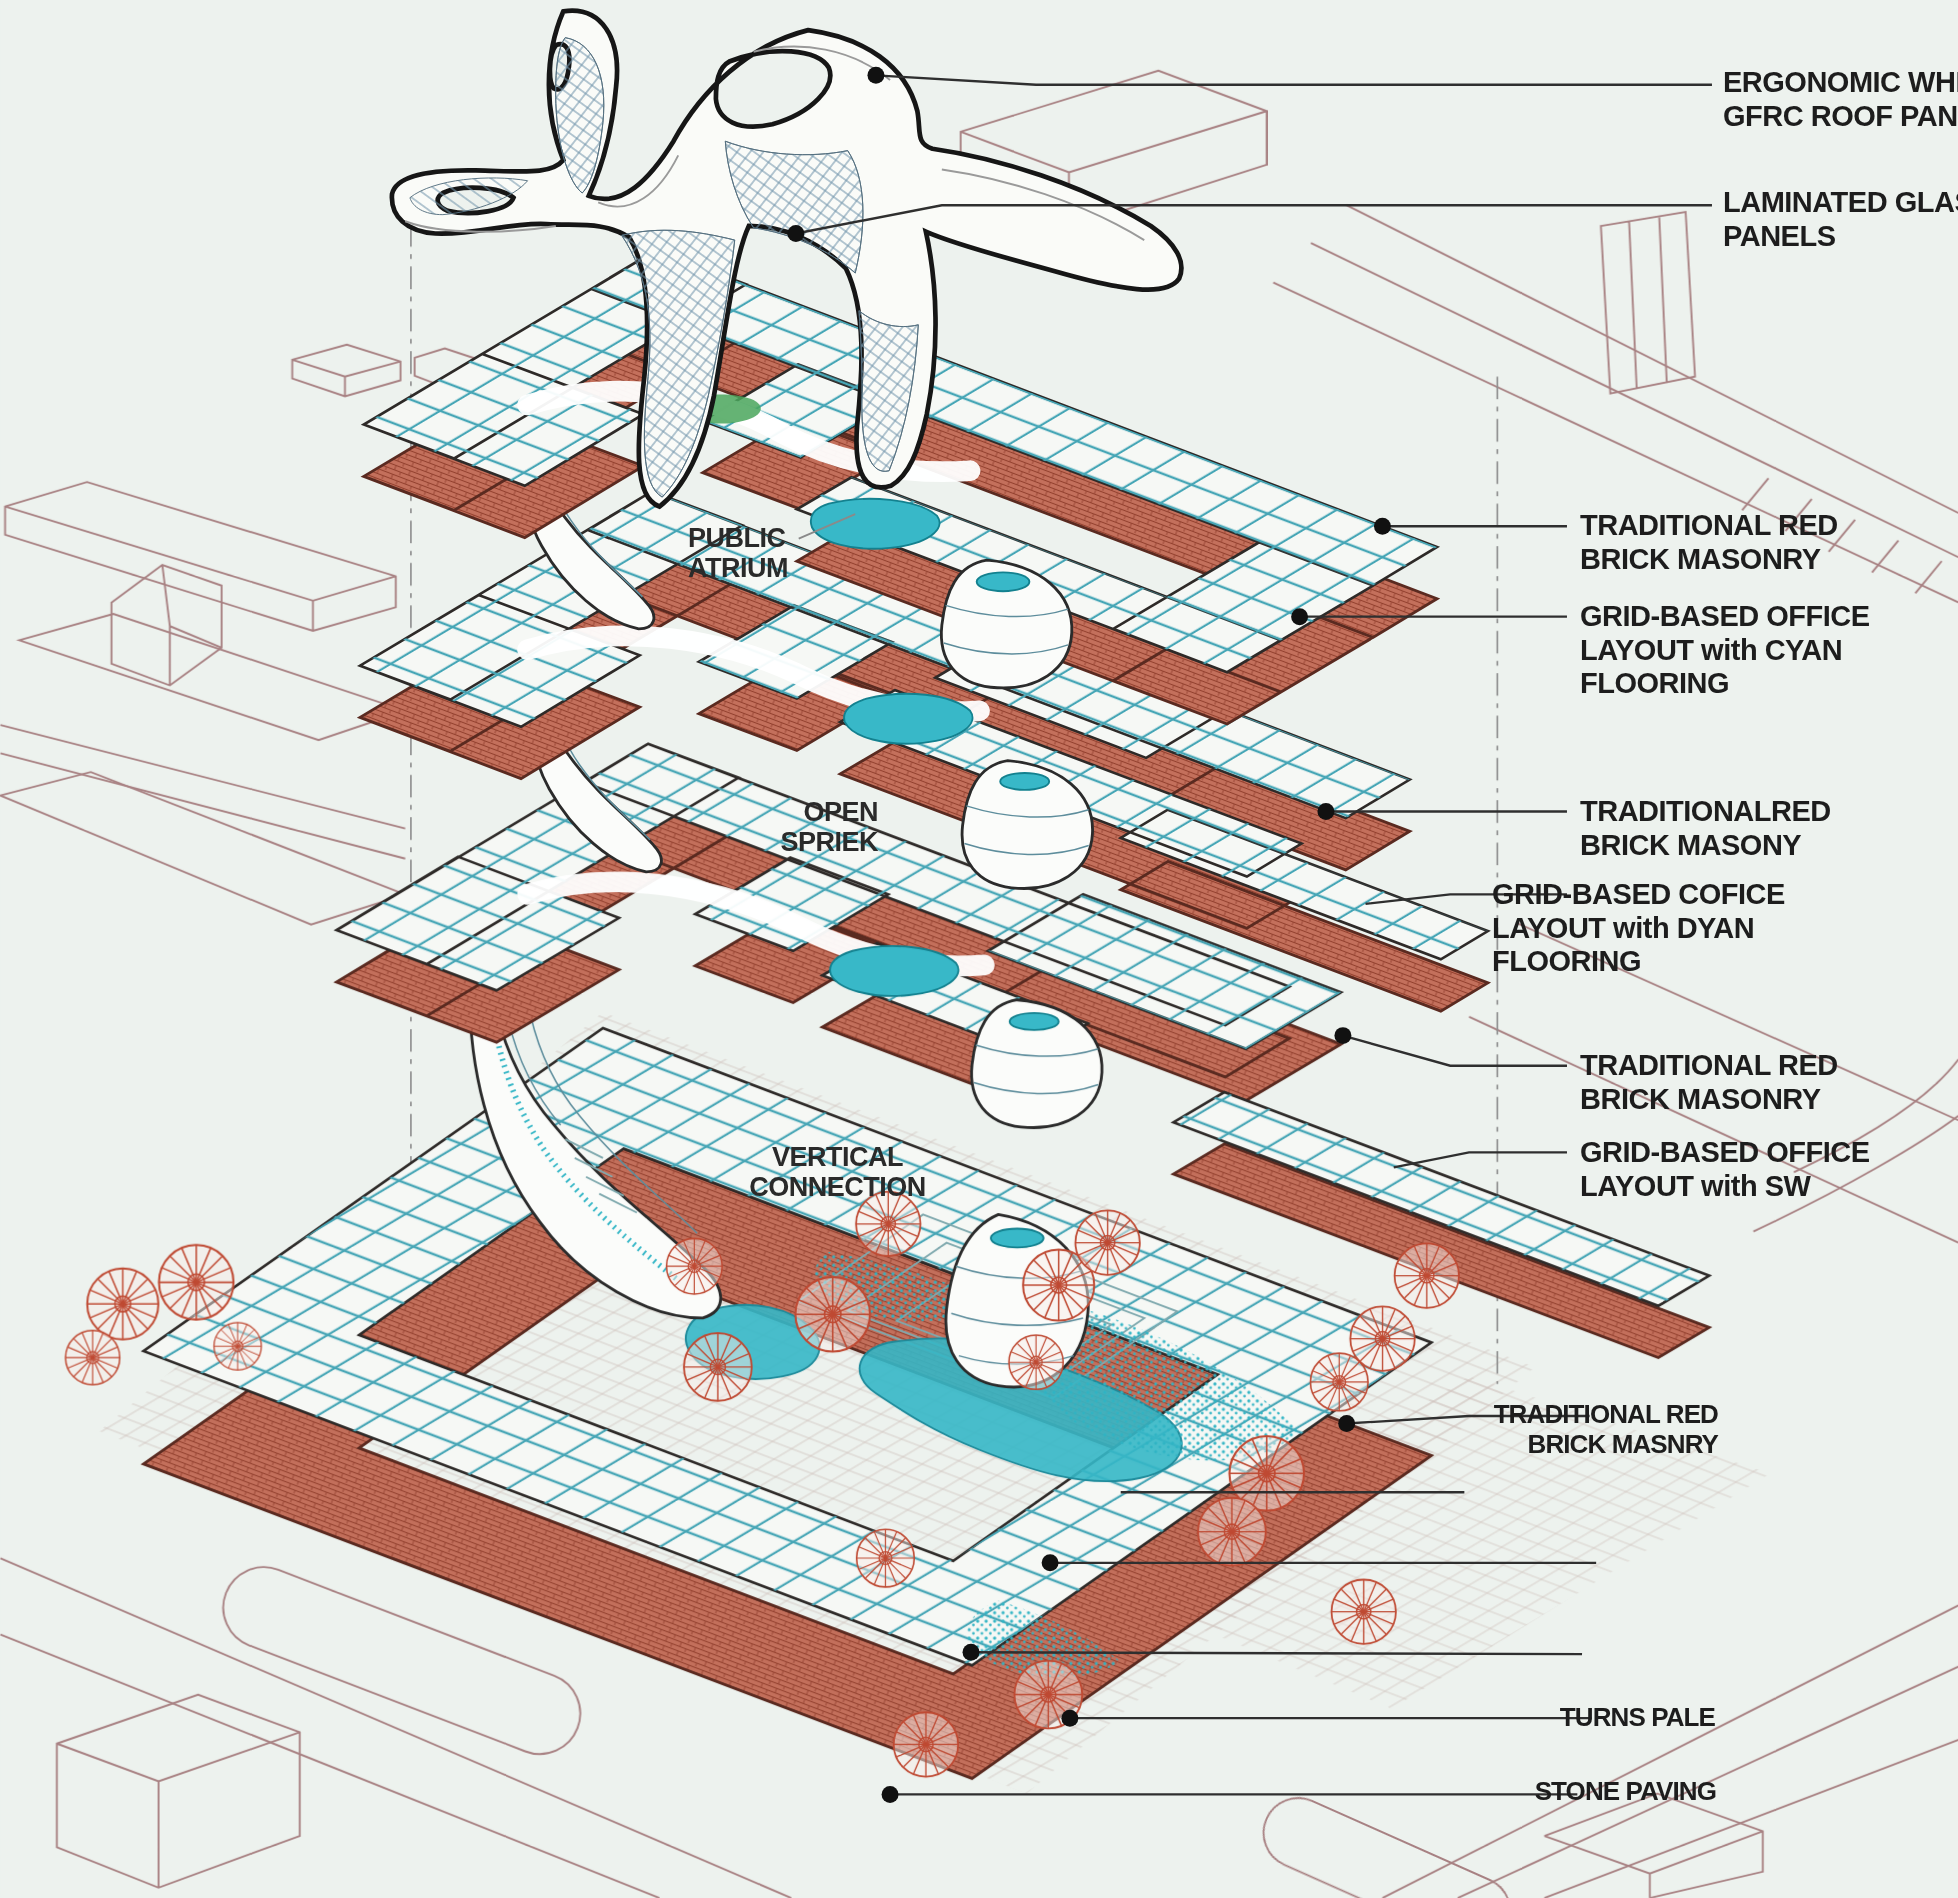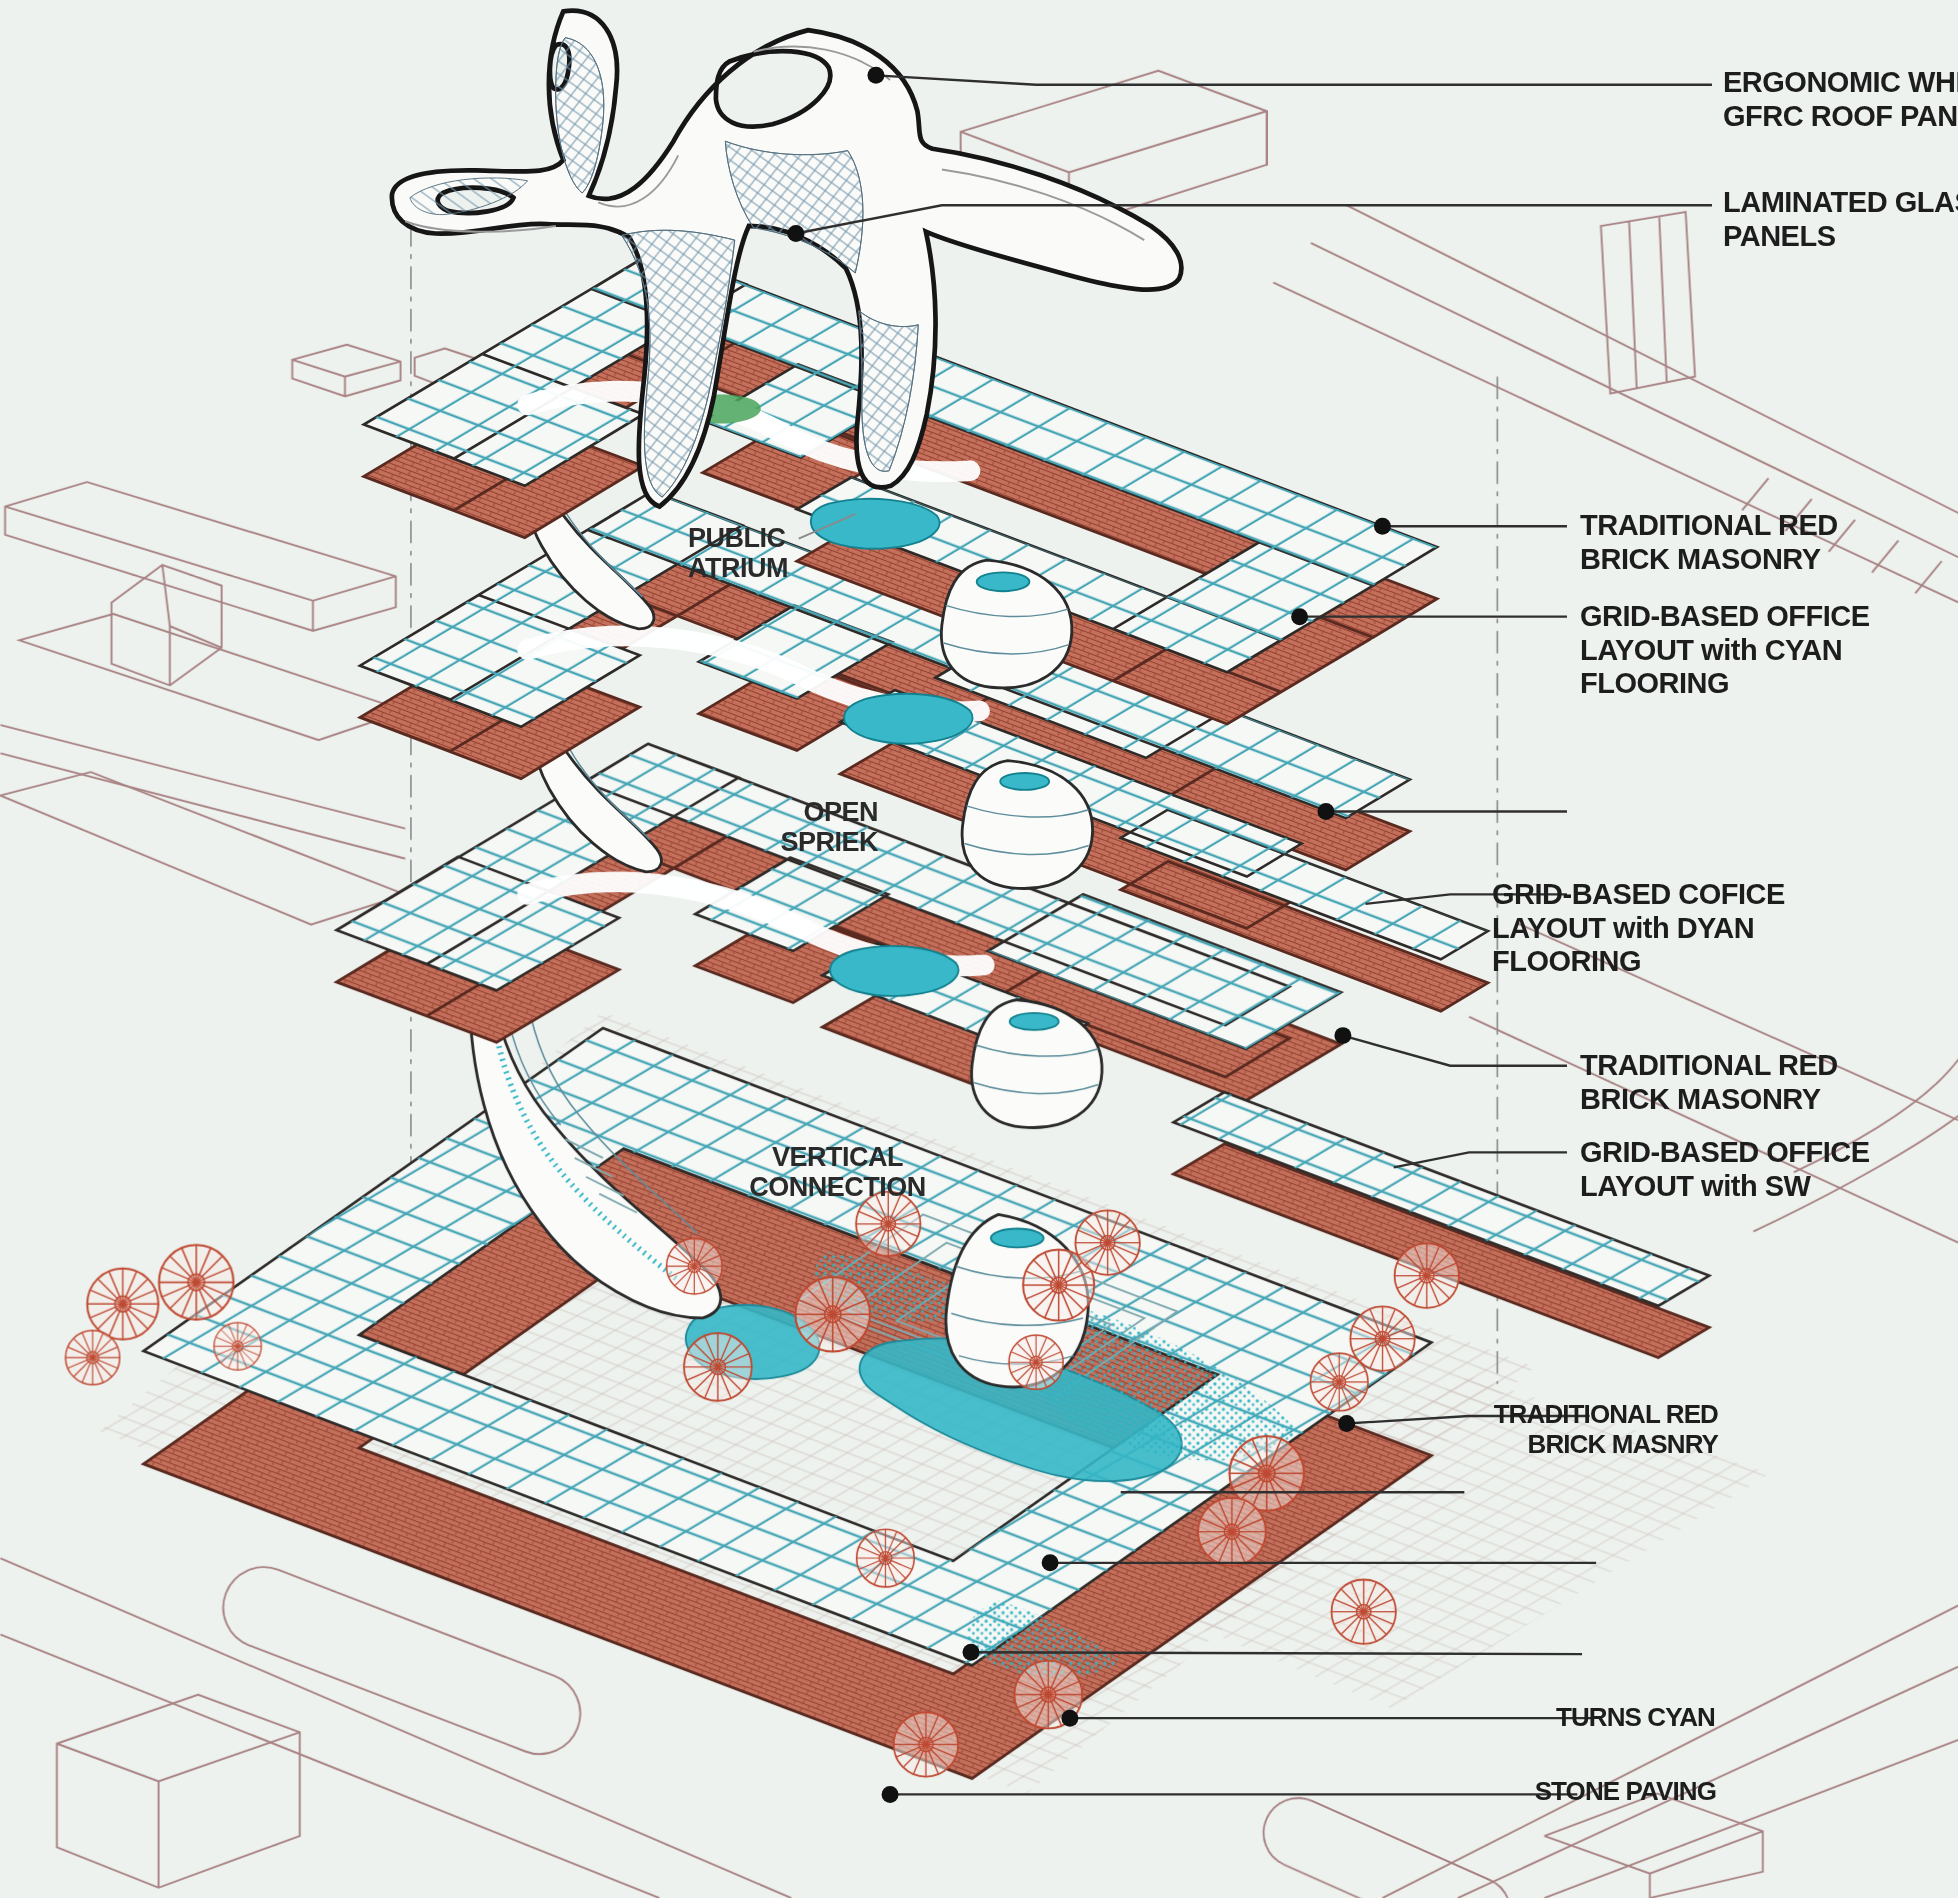"TRADITIONALRED" div.lbl { html: none -> <div> <div>TRADITIONALRED</div> <div>BRICK MASONY</div> </div> }
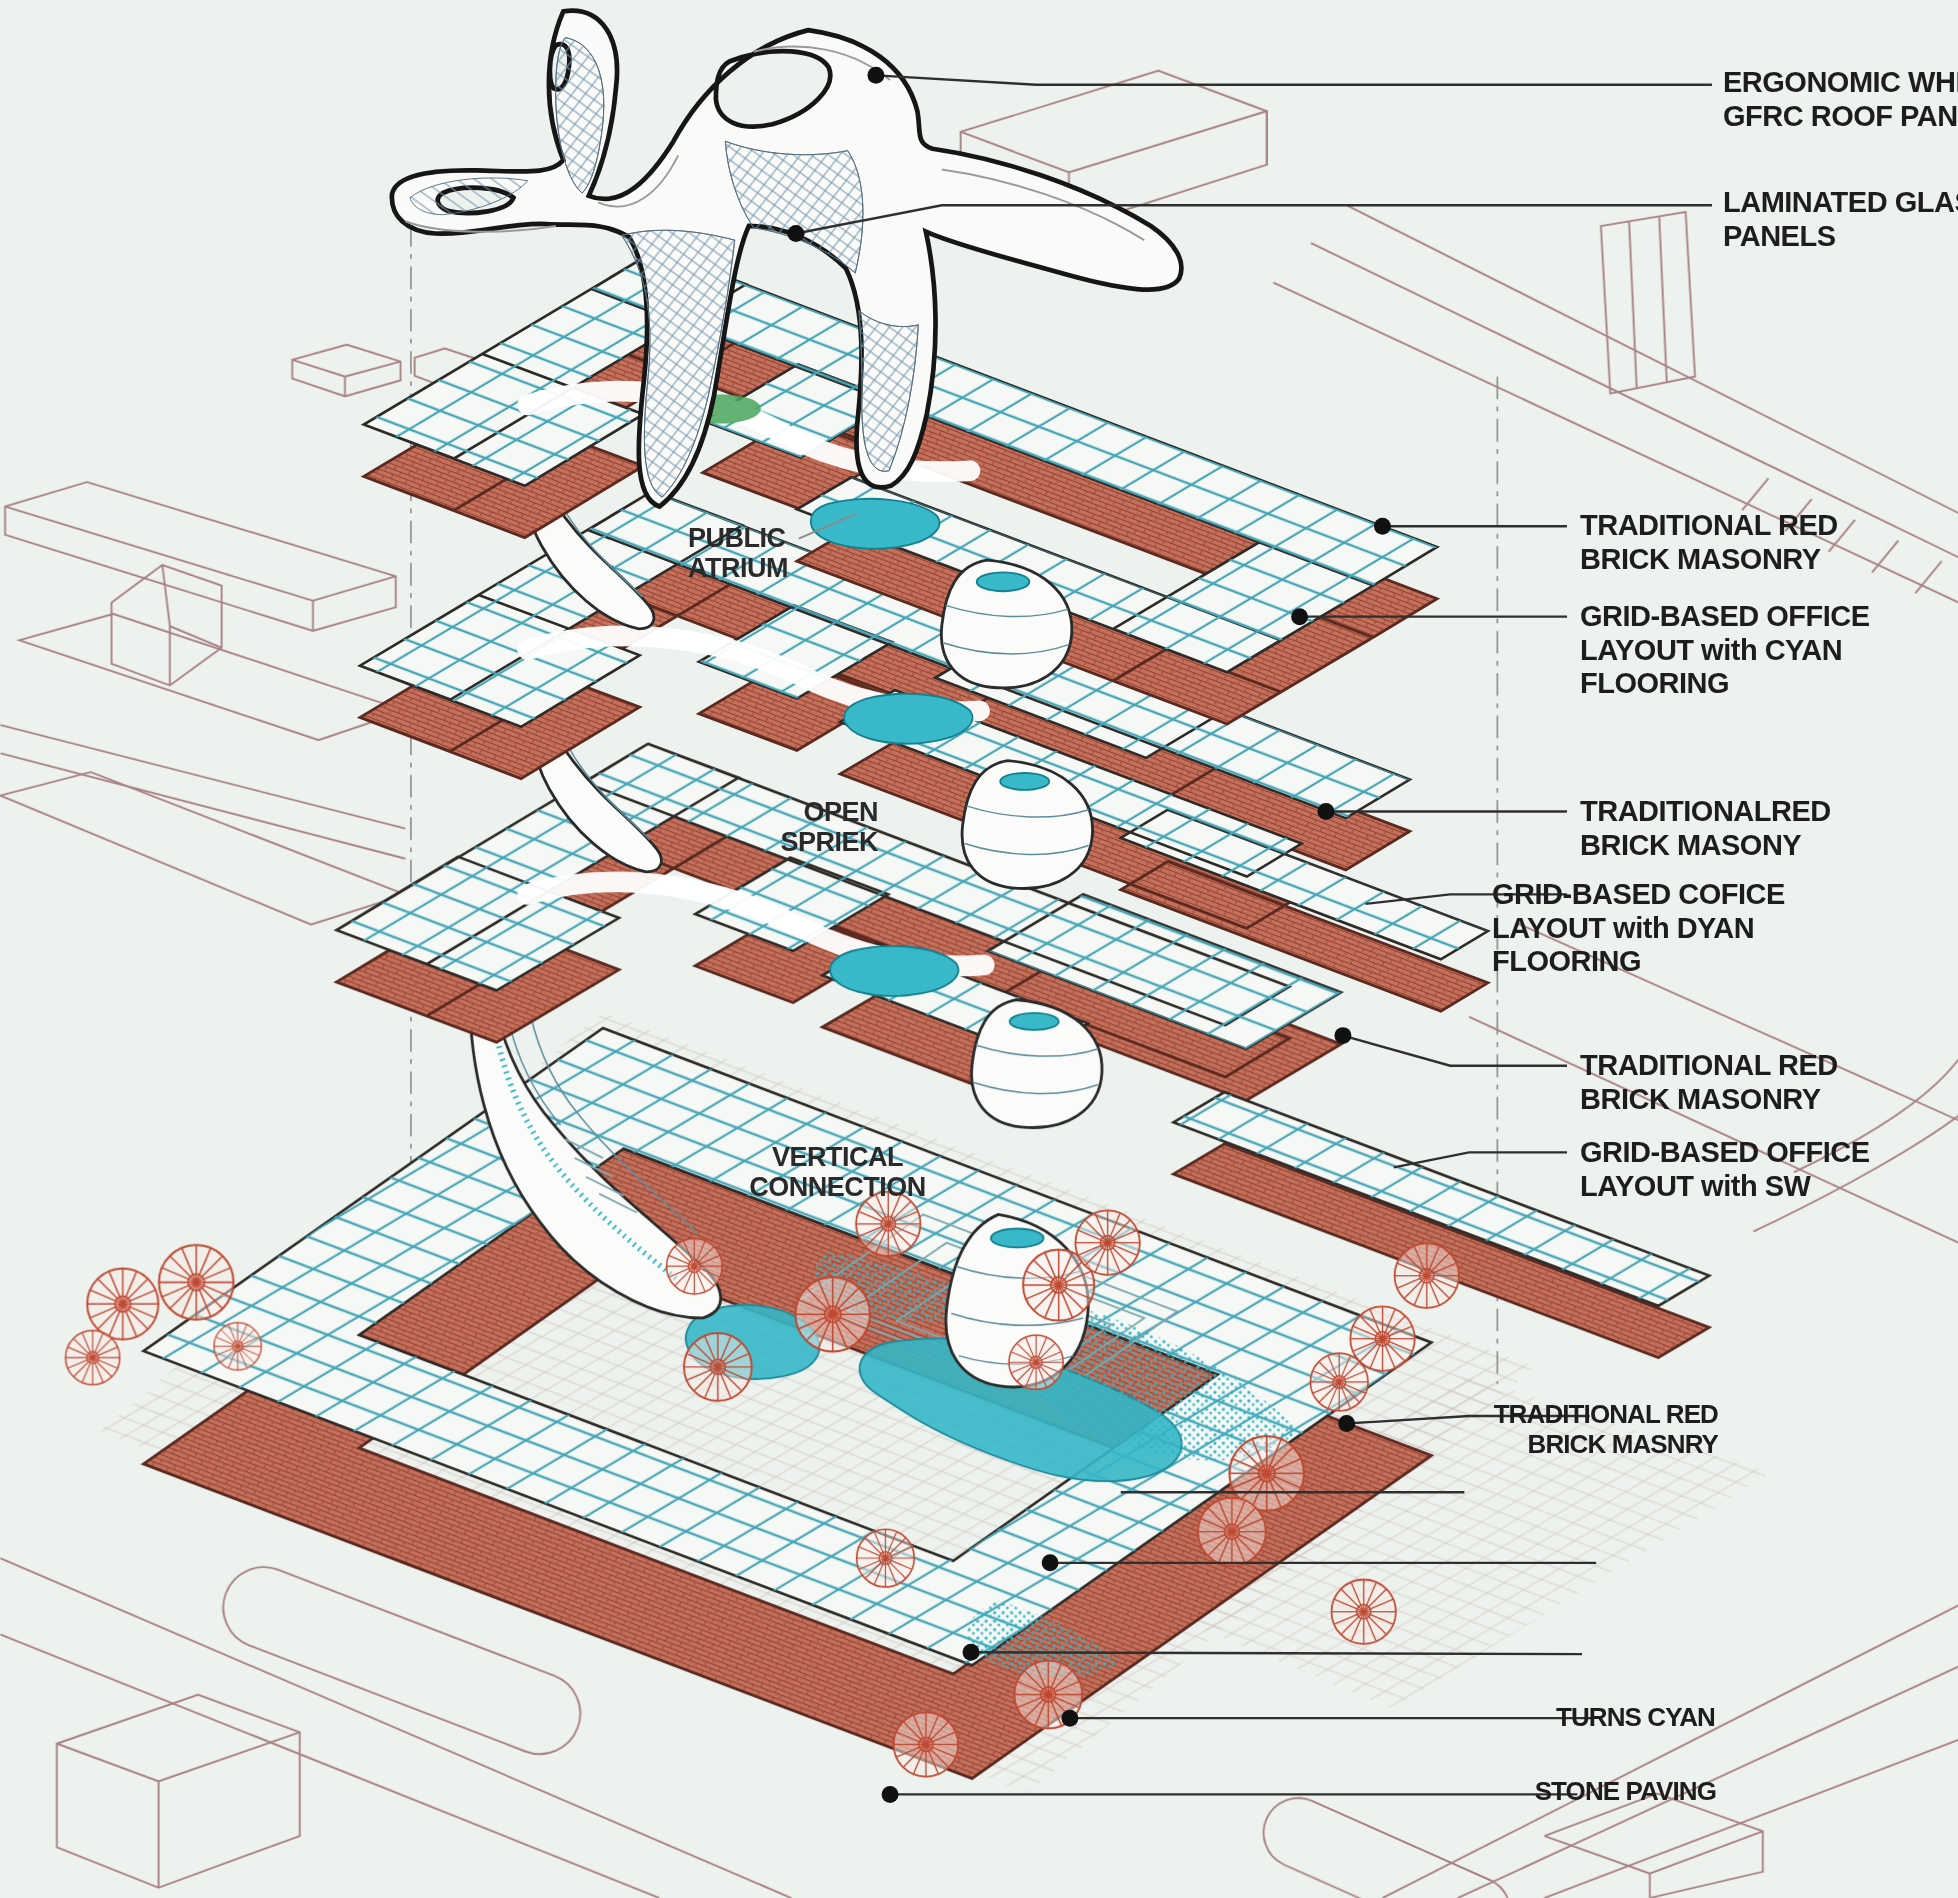"TURNS CYAN" div { text: CYAN -> PALE }
